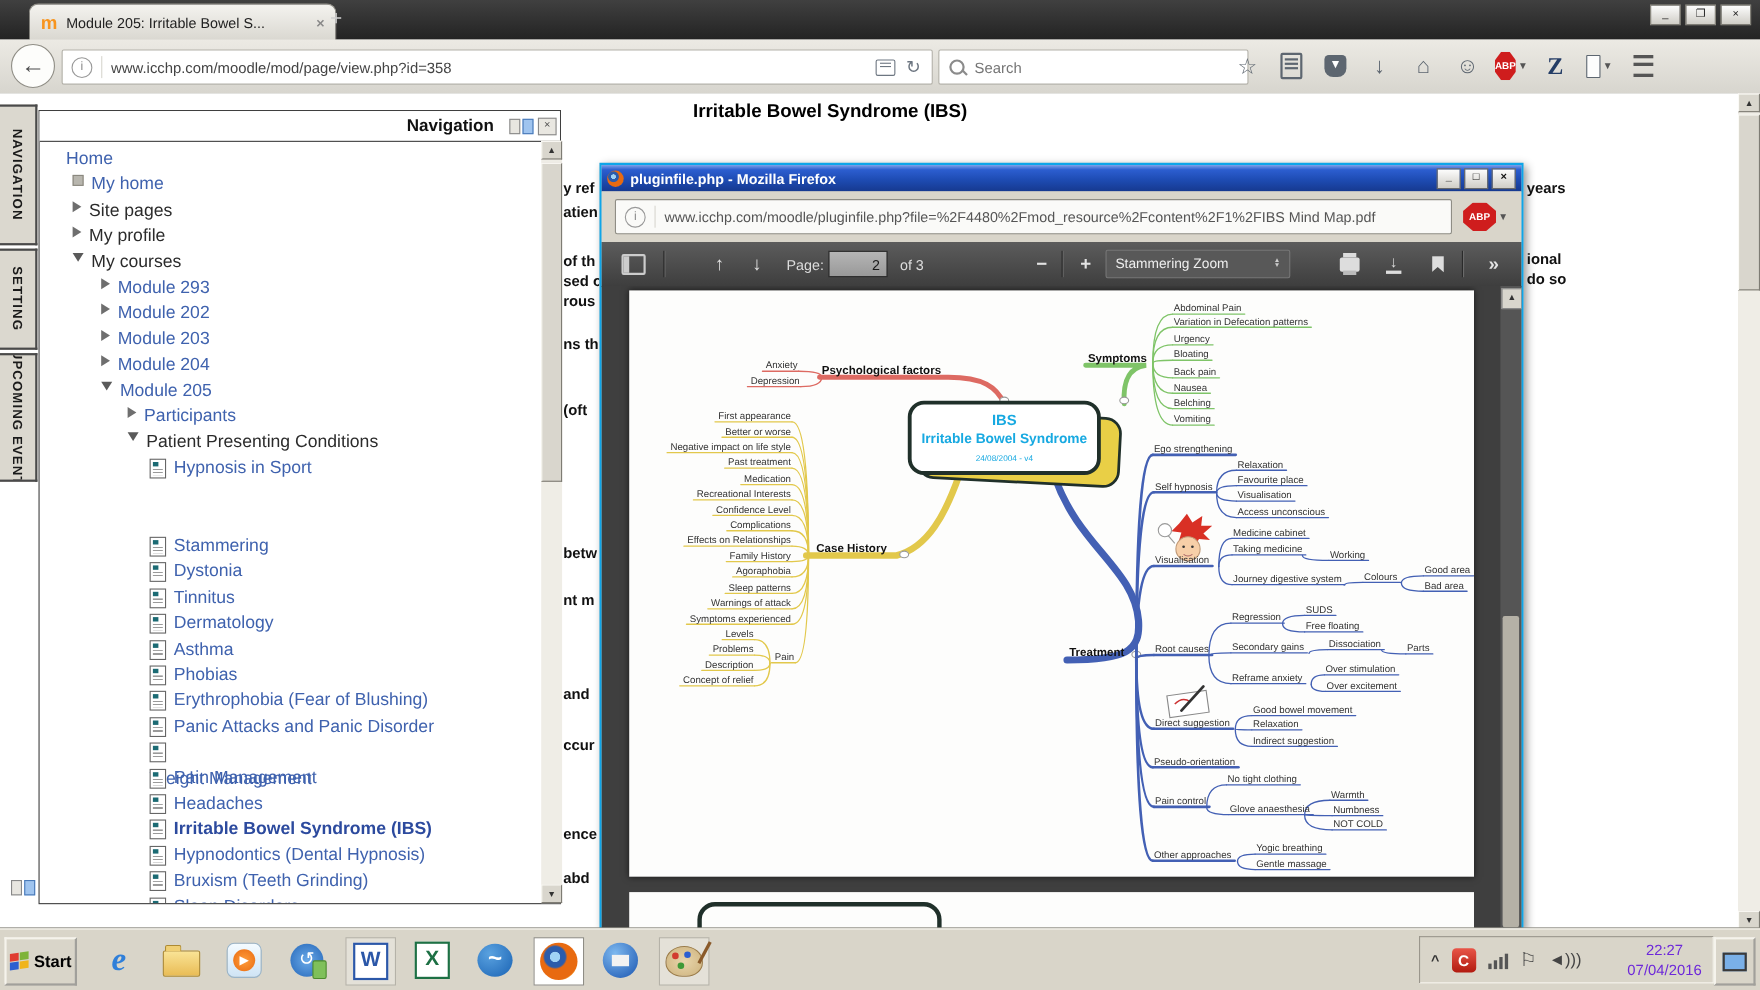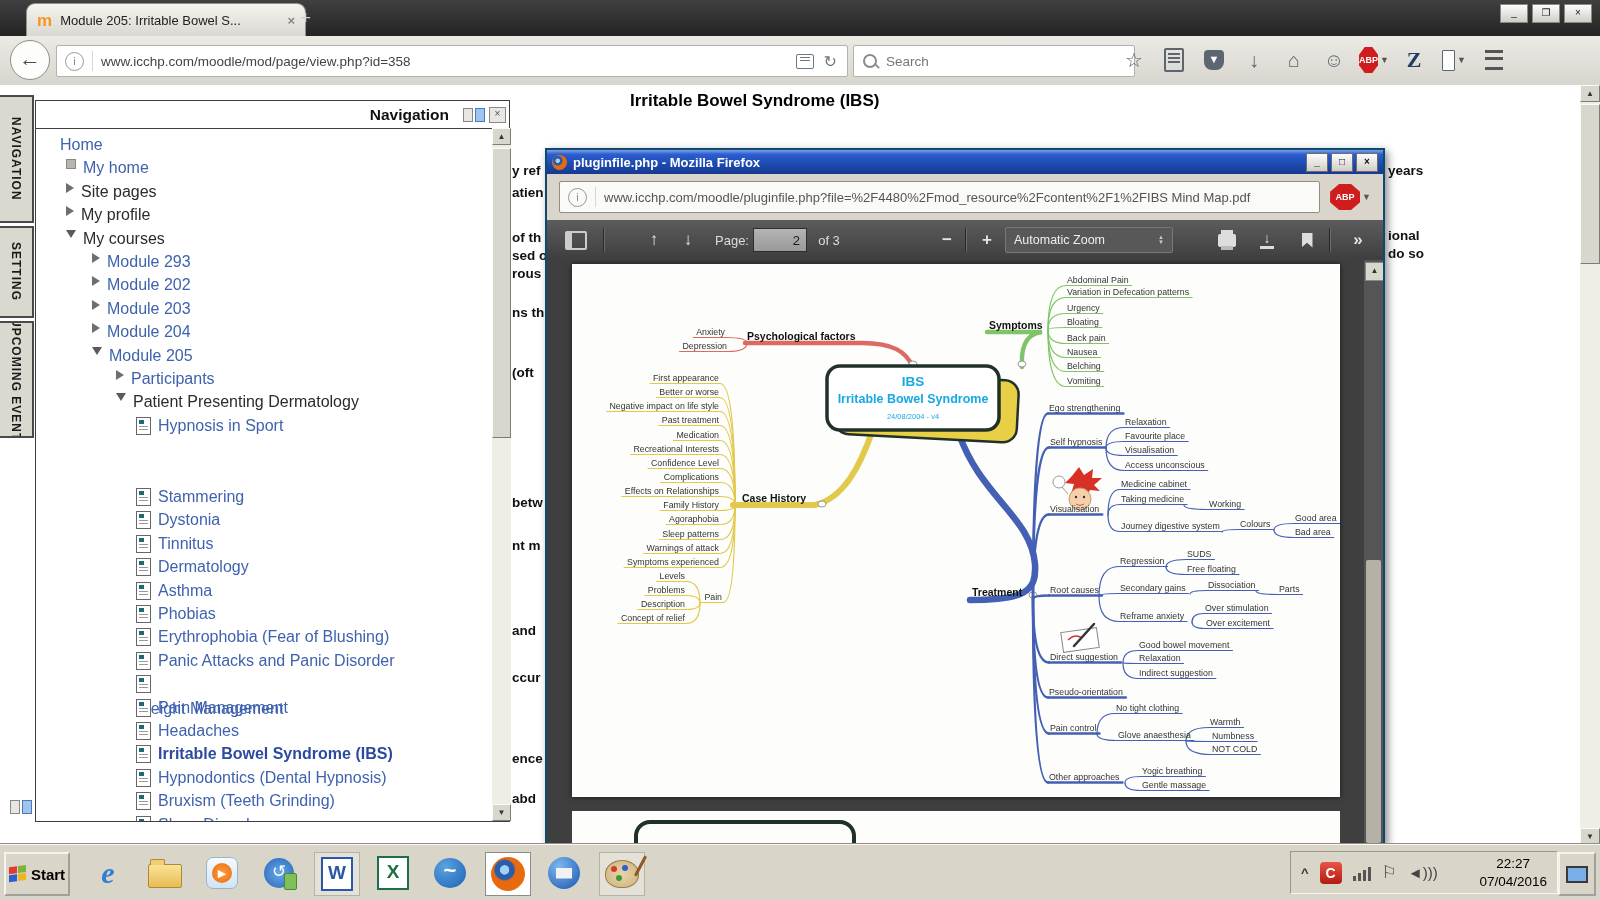"pluginfile.php - Mozilla Firefox" #pdfwin { border: 2px solid #0c4a6e -> 2px solid #0ea5e9 }
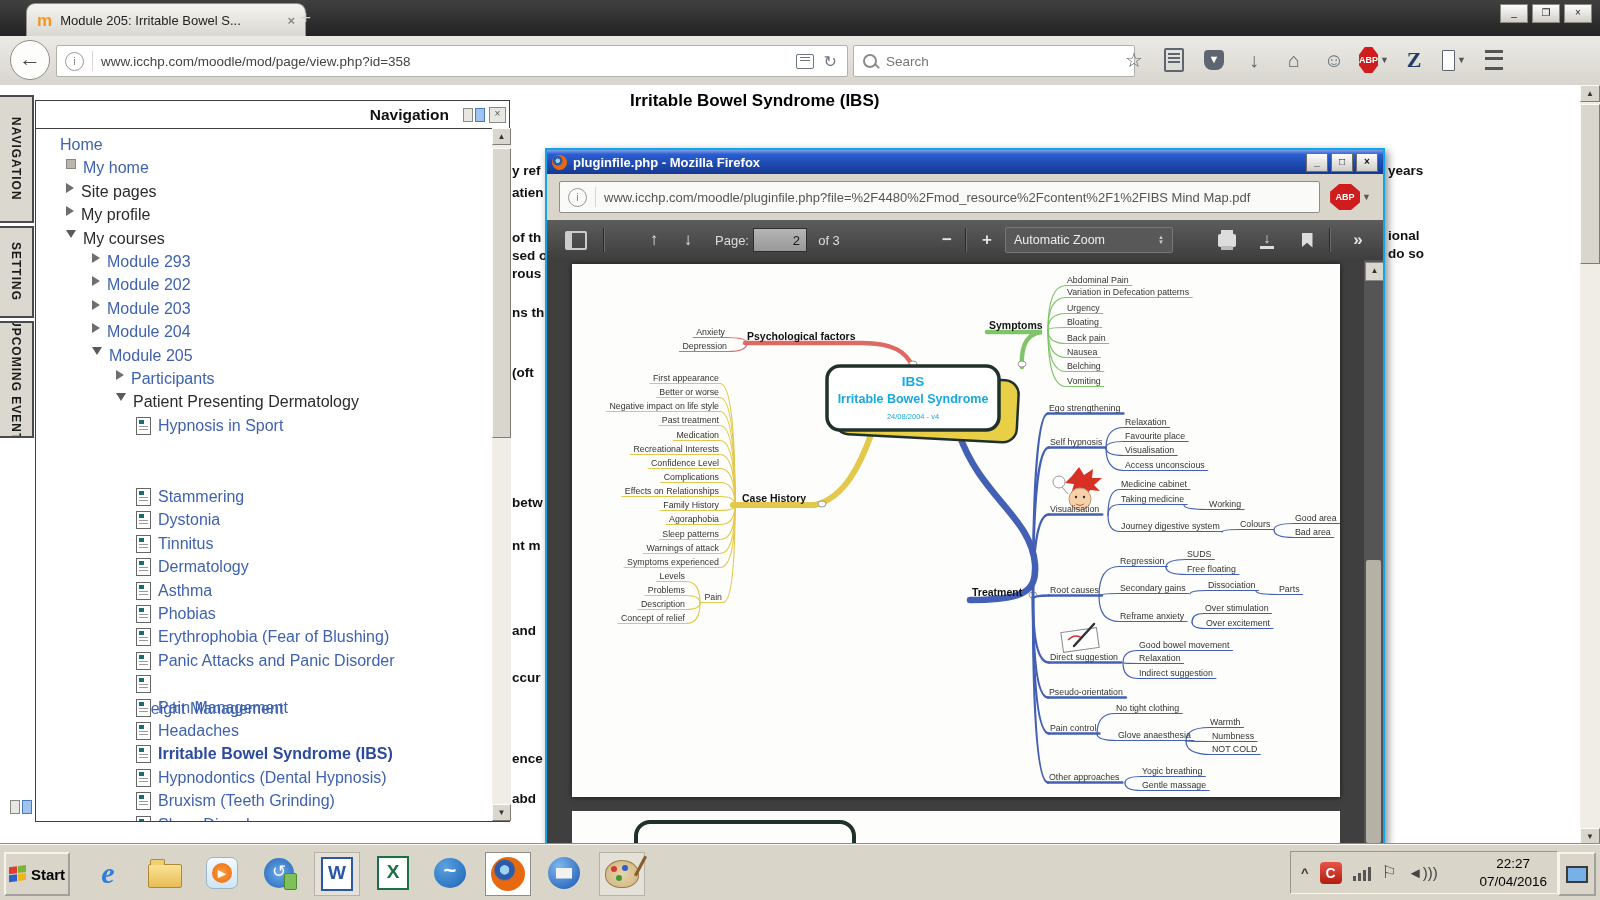"Automatic Zoom" span { text: Automatic -> Stammering }
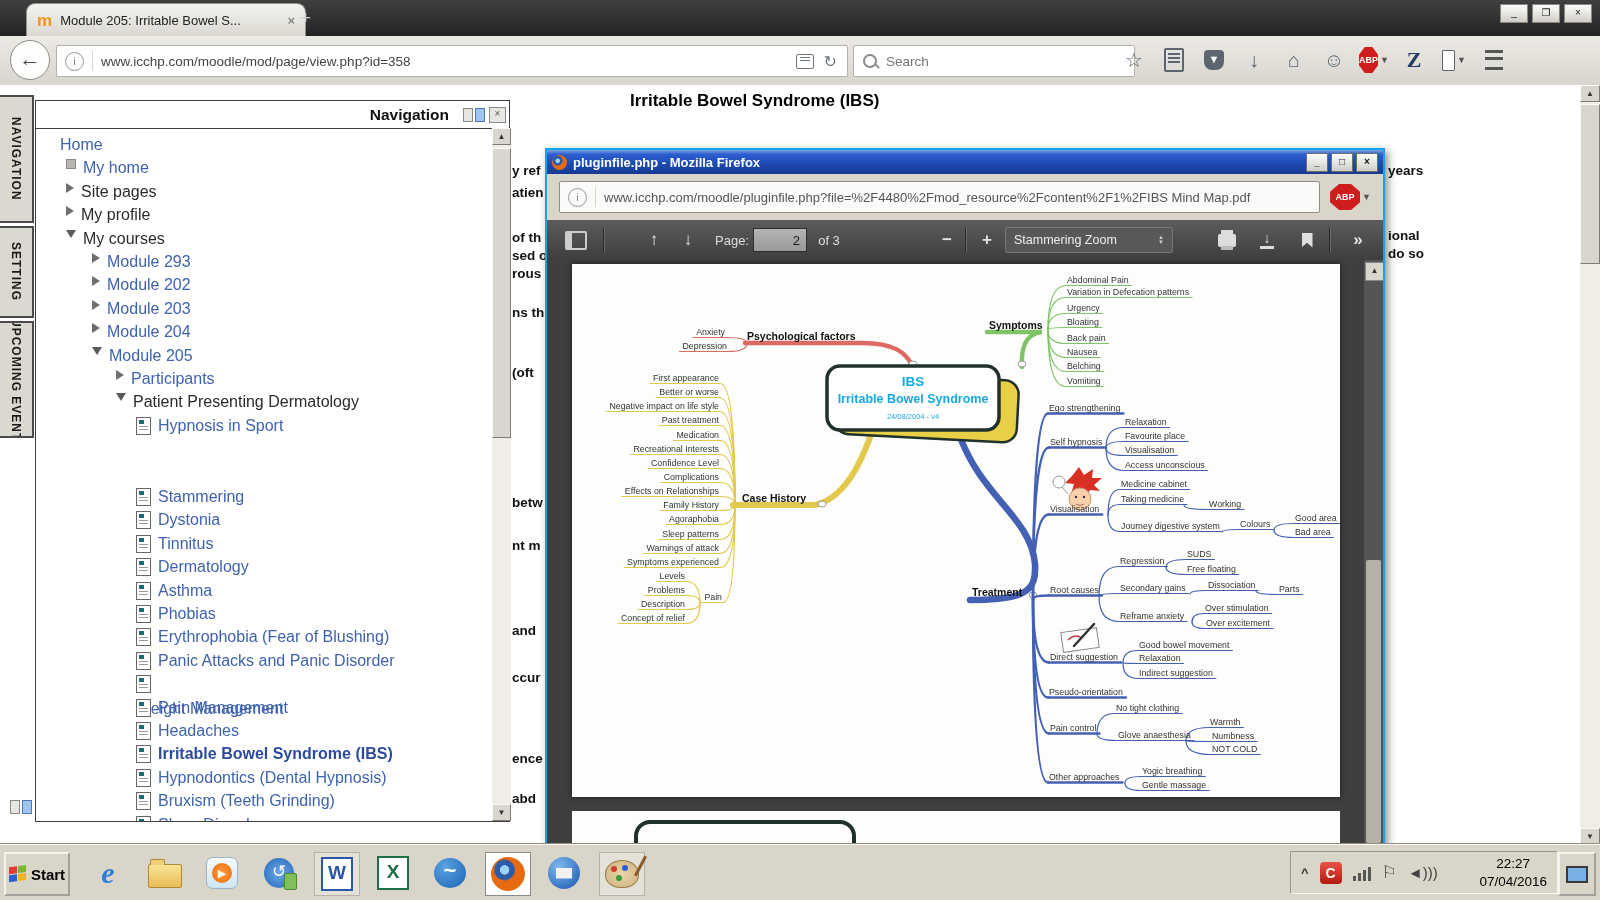"Patient Presenting Dermatology" span.nav-cat { text: Dermatology -> Conditions }
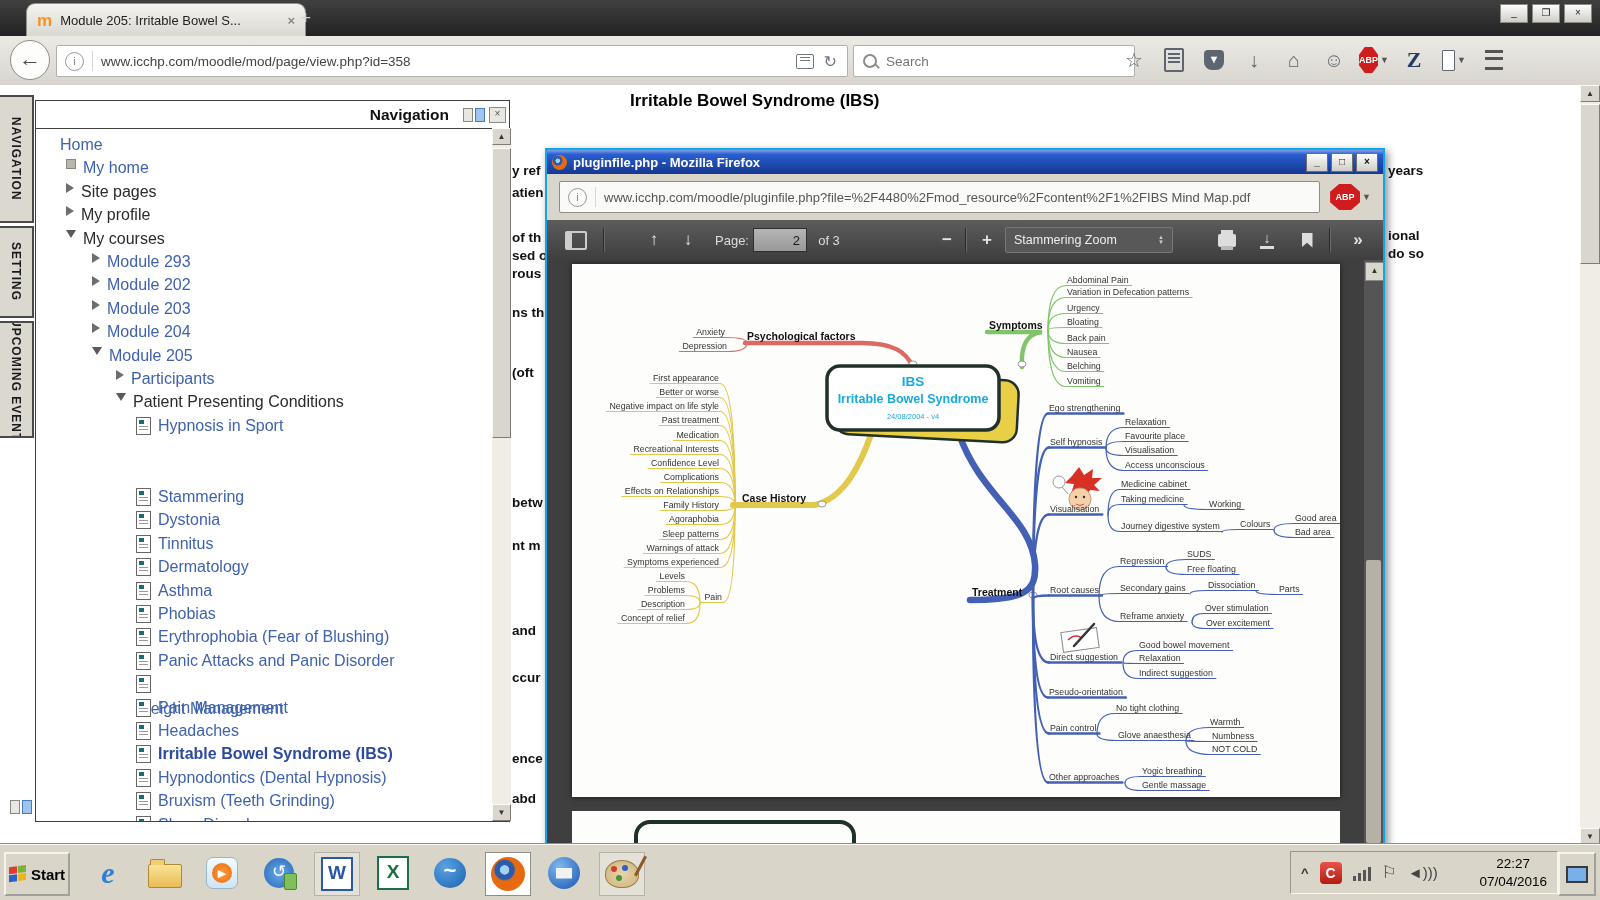"22:27" #clock { color: #000000 -> #6d28d9 }
